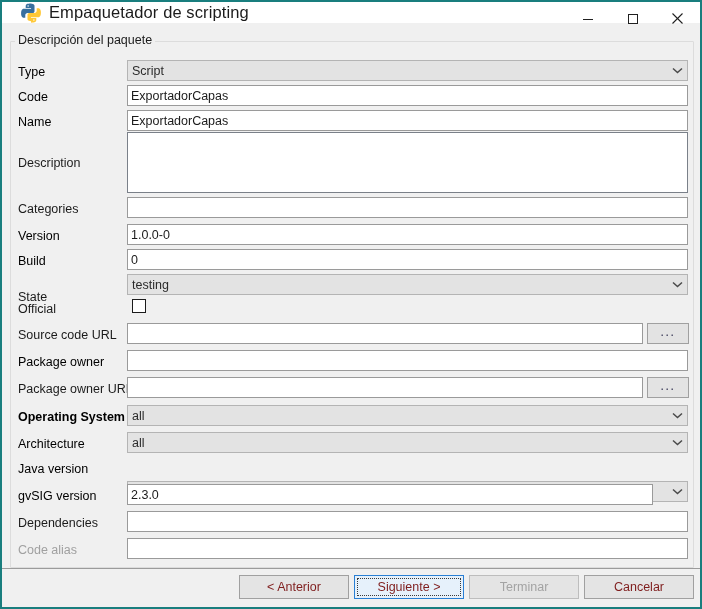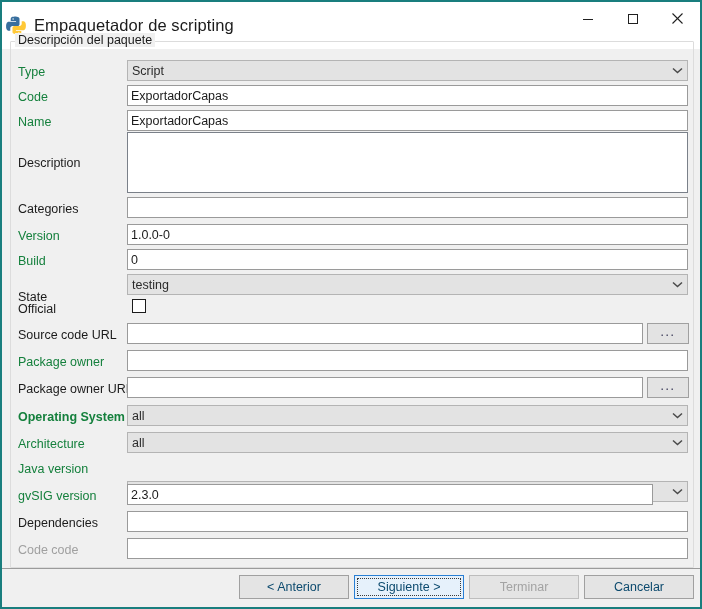"Empaquetador de scripting" #titlebar { height: 49px -> 23px; padding-left: 3px -> 18px }
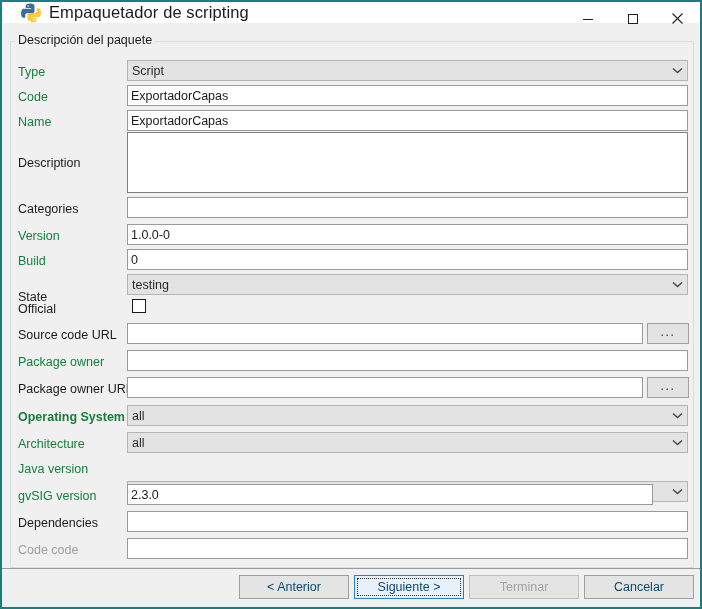"Type" .lbl.req { color: #15803d -> #000000 }
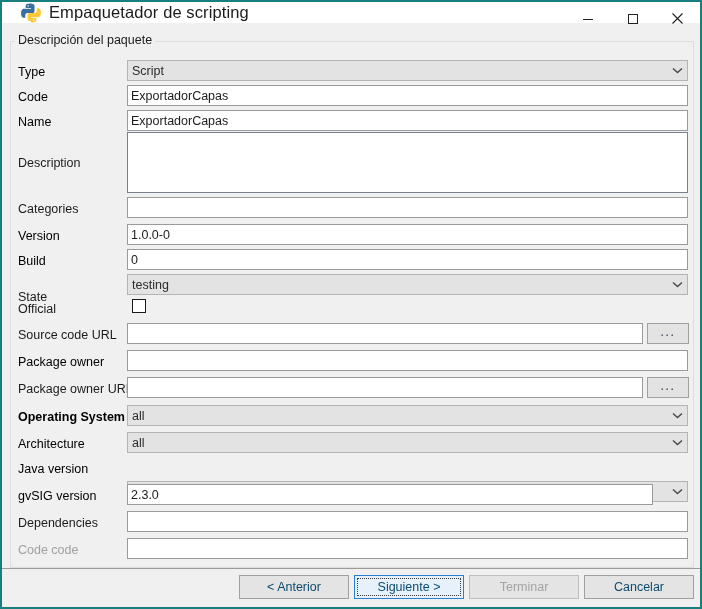"Code code" div.lbl { text: code -> alias }
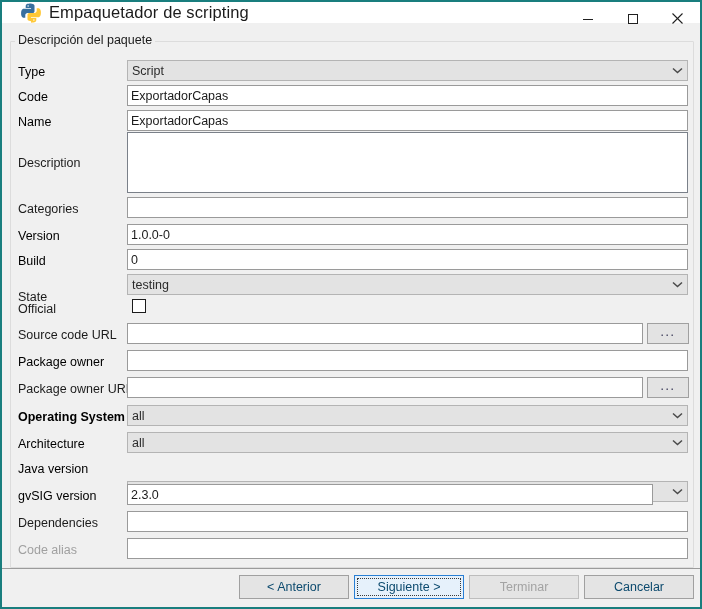"< Anterior" .btn { color: #0c4a6e -> #7f1d1d }
